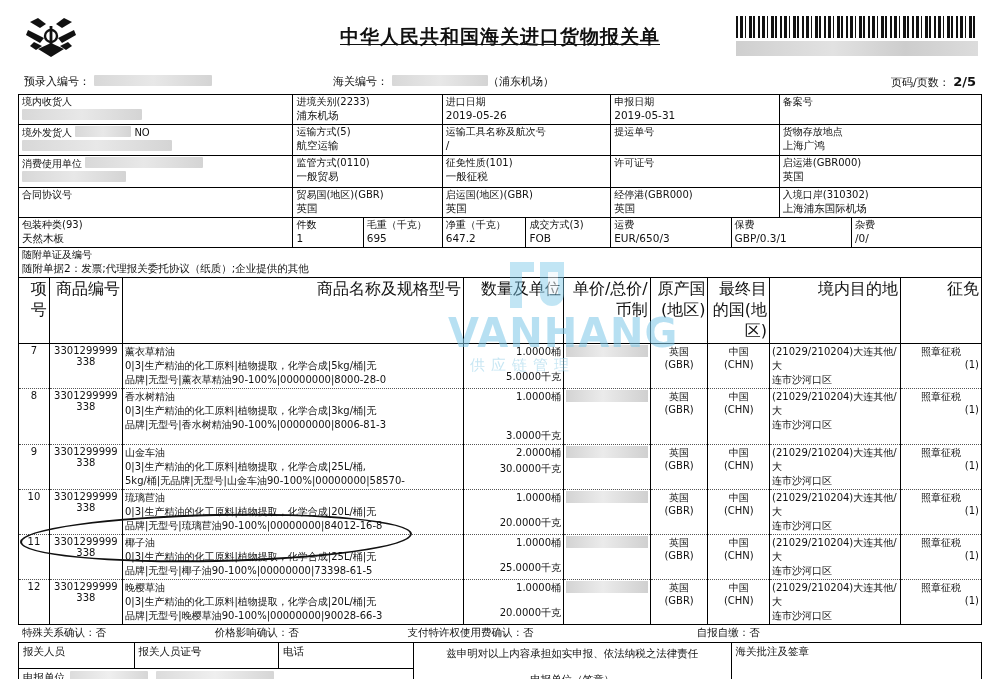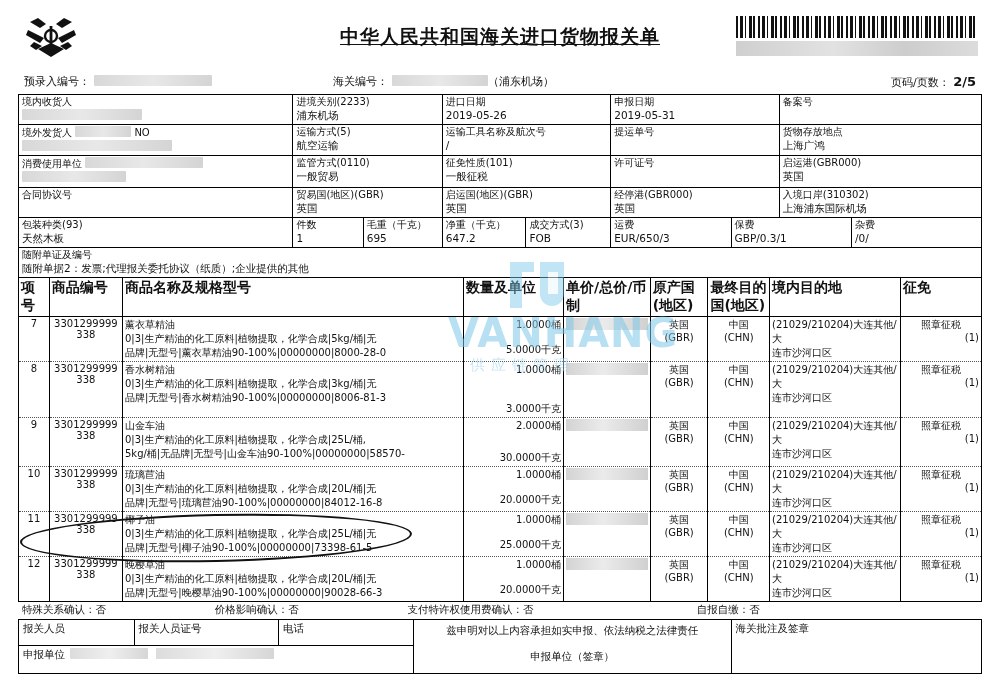"项号" table.goods thead th { font-size: 14px -> 16px; font-weight: bold -> normal; text-align: left -> right }
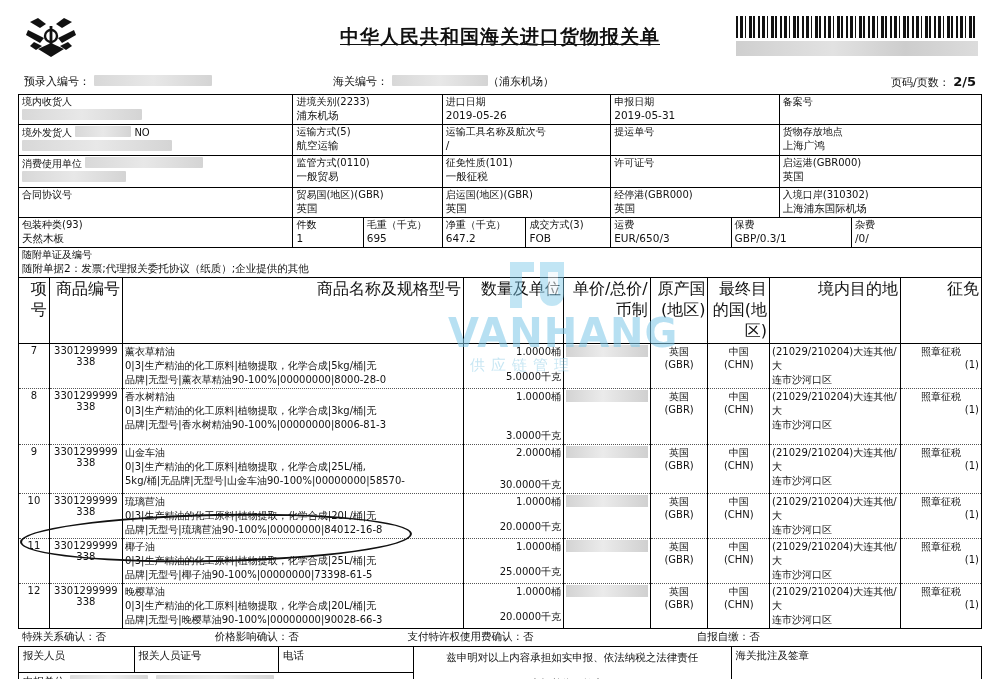"30.0000千克" div { margin-top: 18px -> 2px }
